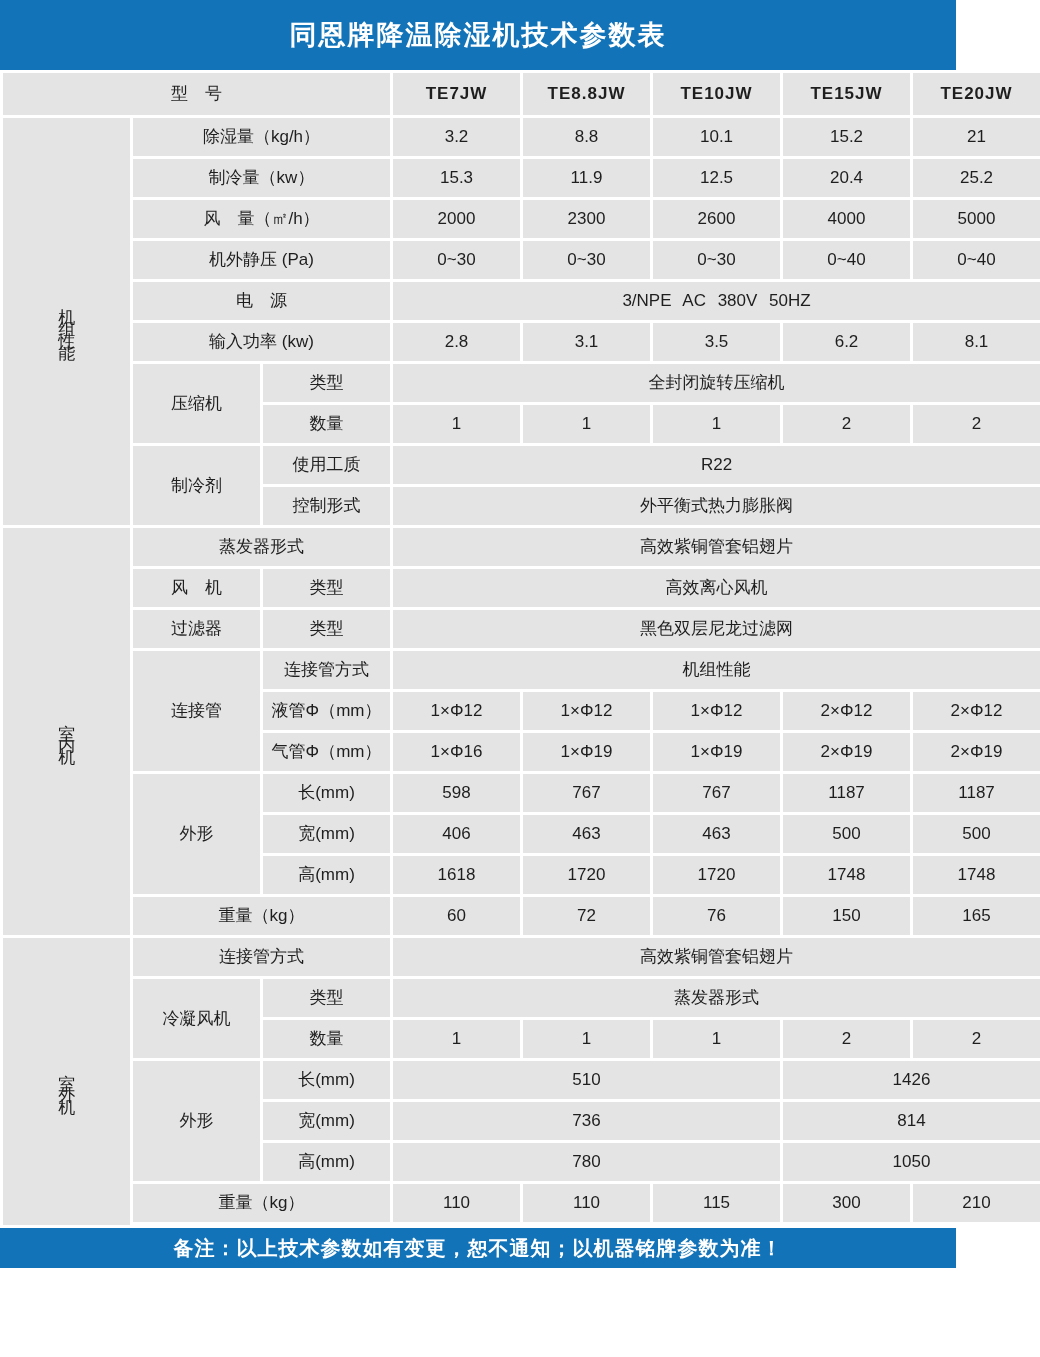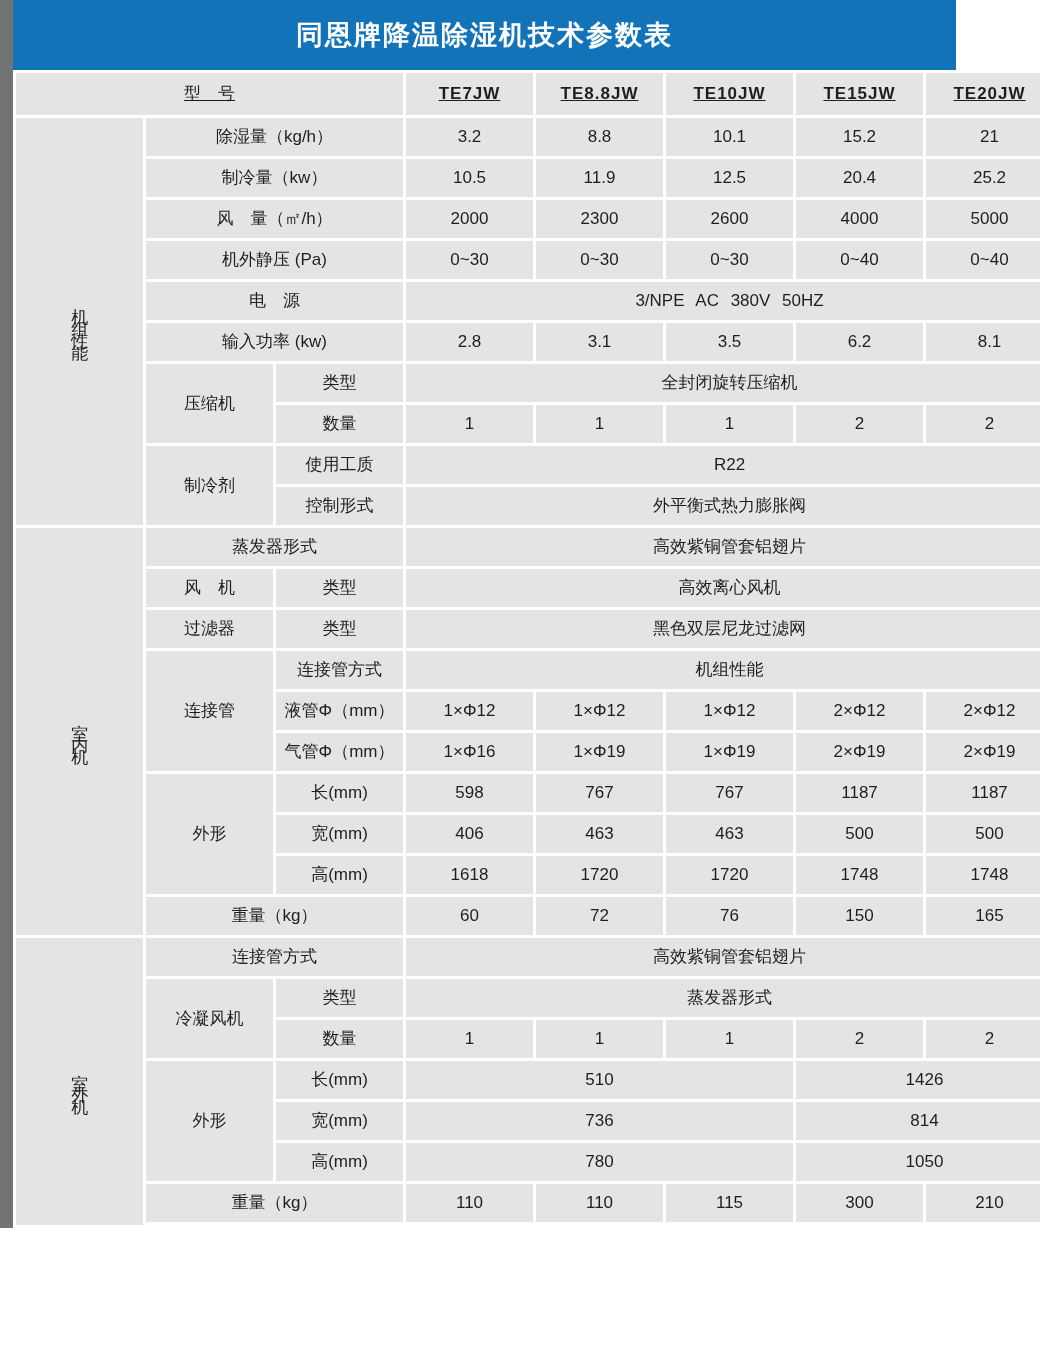"同恩牌降温除湿机技术参数表" .page { background: #737373 -> #0c4a6e; padding-left: 13px -> none }
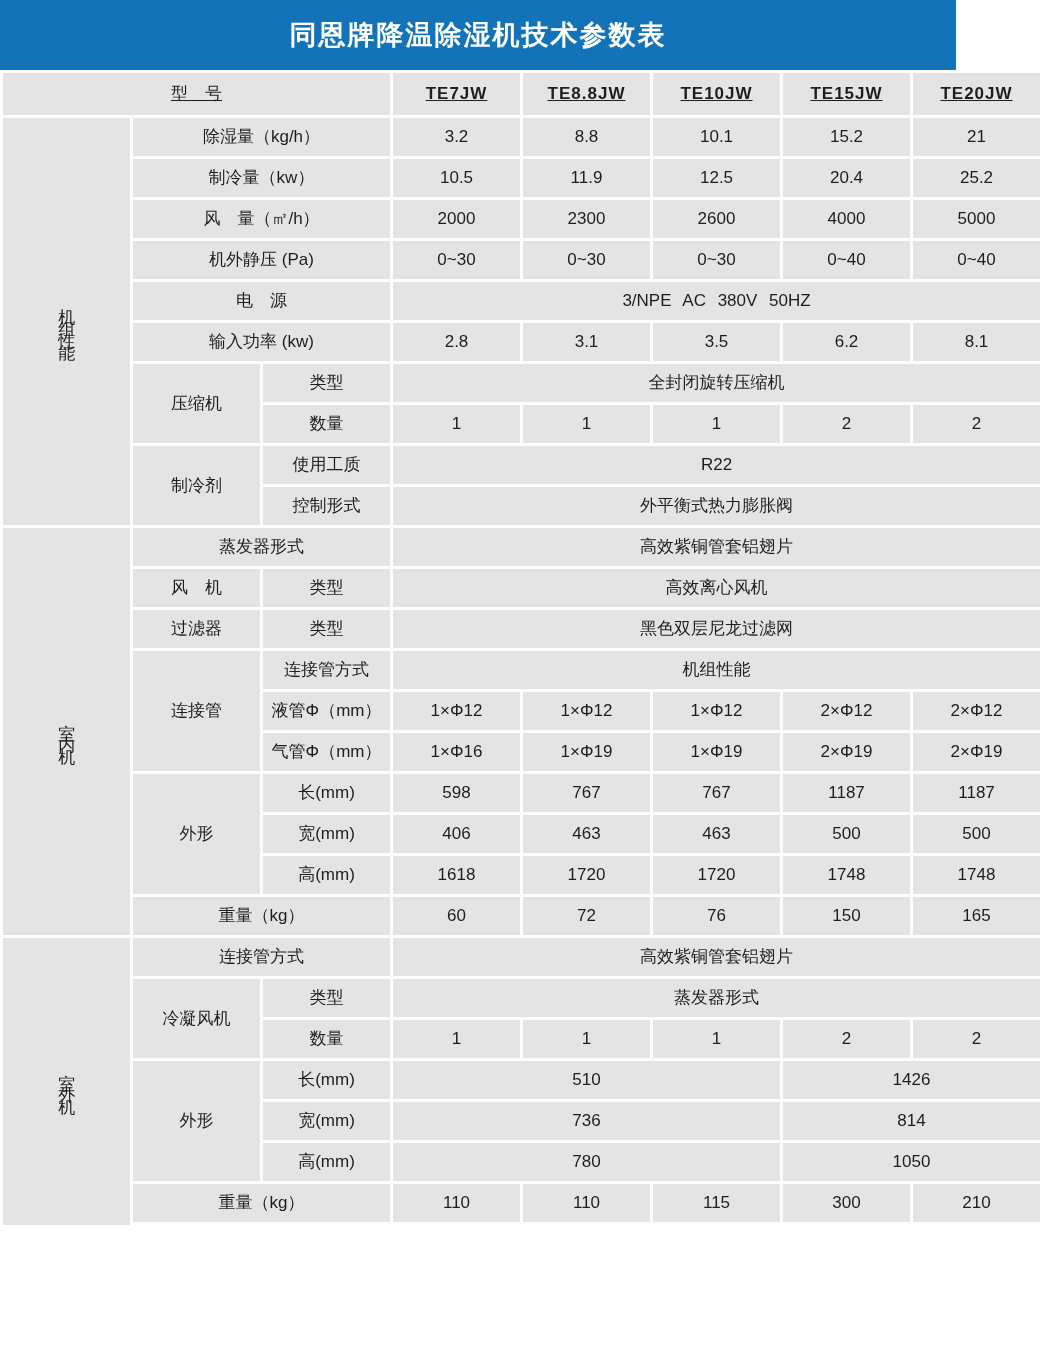"型 号" tr.hdr td { text-decoration: underline -> none }
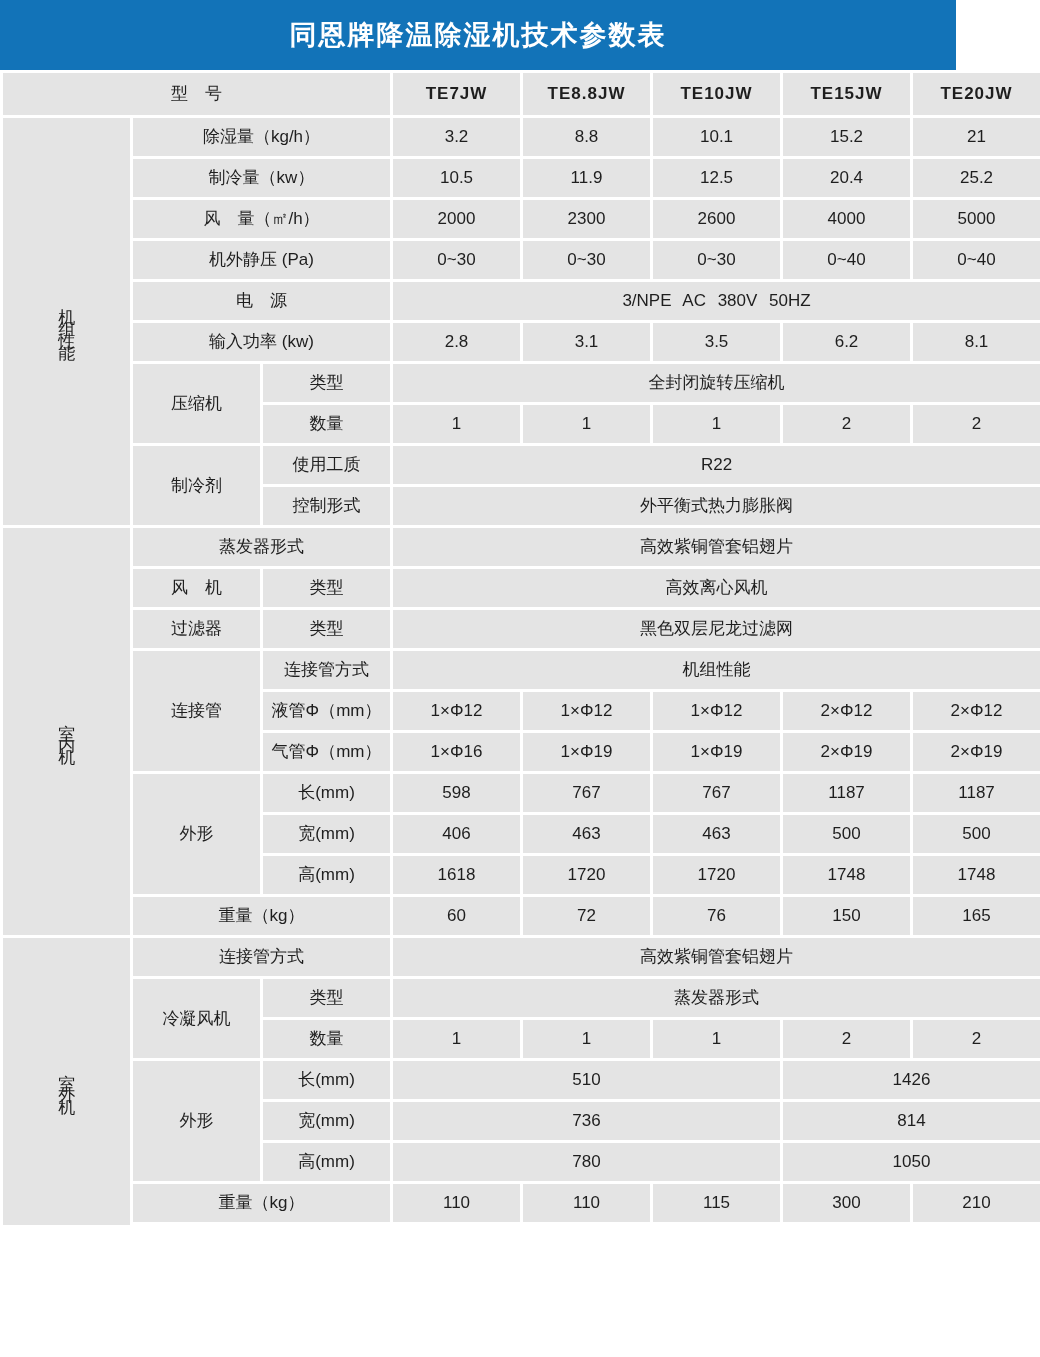"10.5" td { text: 10.5 -> 15.3 }
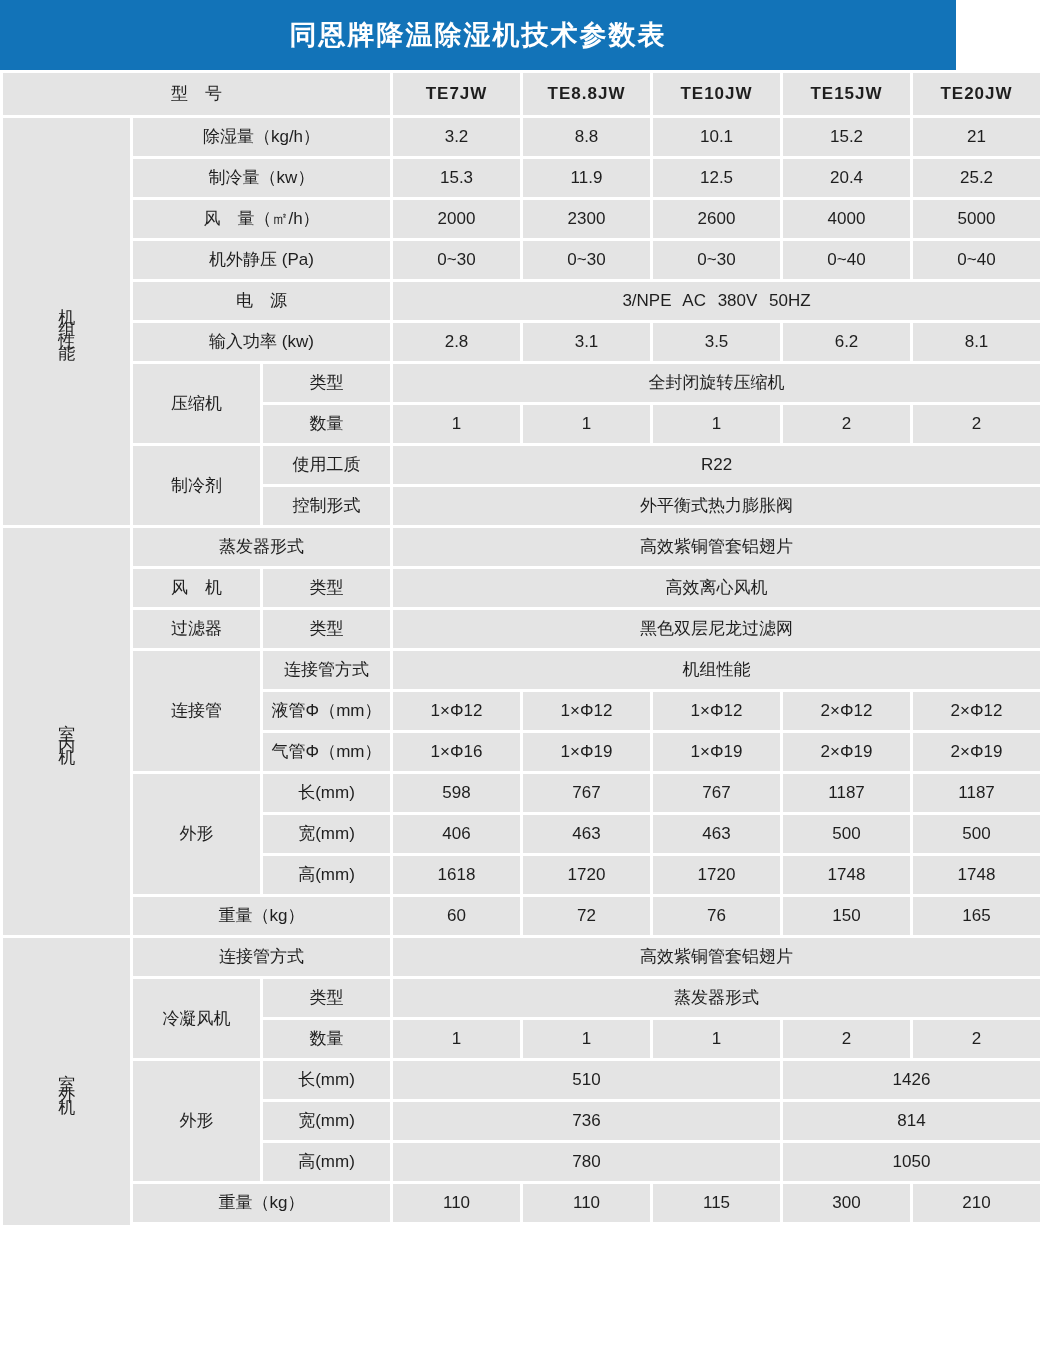"备注：以上技术参数如有变更，恕不通知；以机器铭牌参数为准！" div.note-bar { html: none -> <div> <p>备注：以上技术参数如有变更，恕不通知；以机器铭牌参数为准！</p> </div> }
